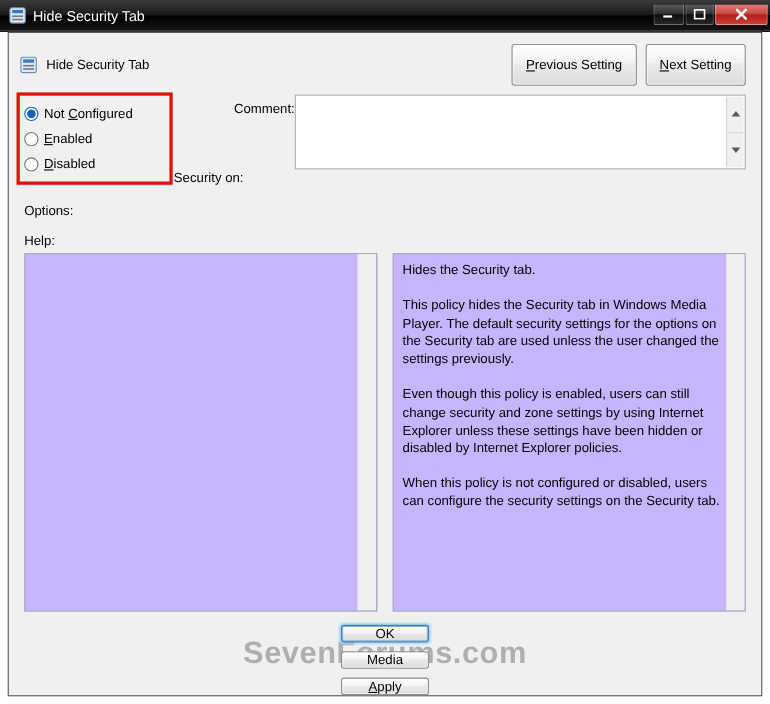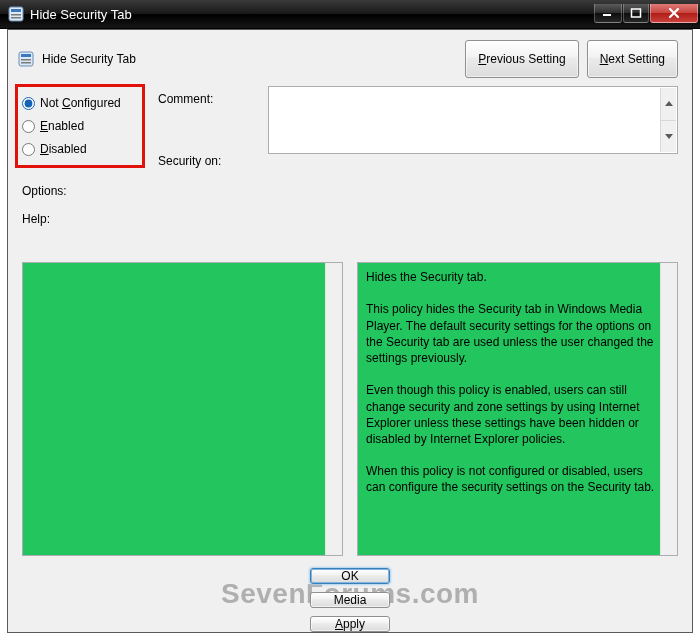"Not Configured" .radio-box { width: 130px -> 142px }
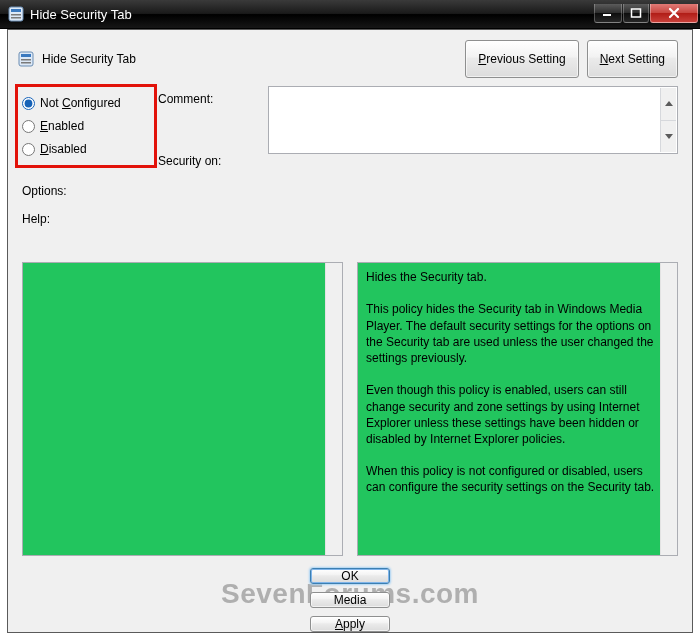"Comment:" .rcol-labels .lab { text-align: none -> right }
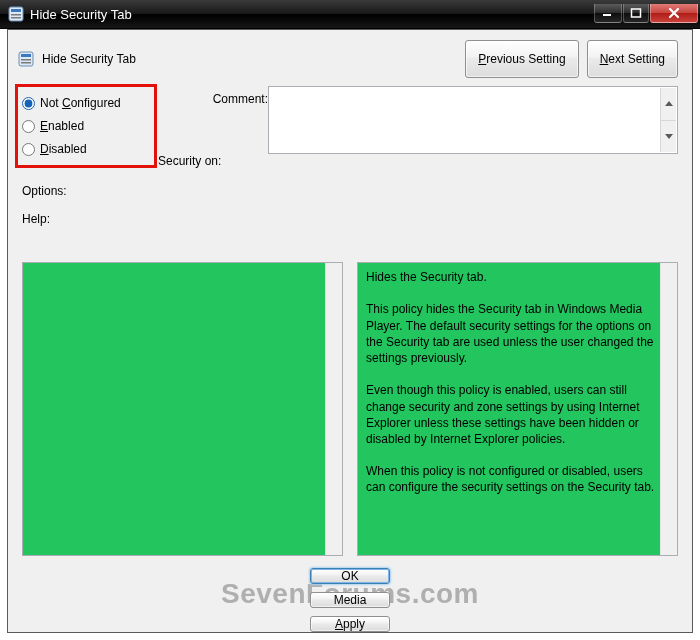"Hides the Security tab." .pane { background: #22c55e -> #c4b5fd; margin-top: 32px -> none }
